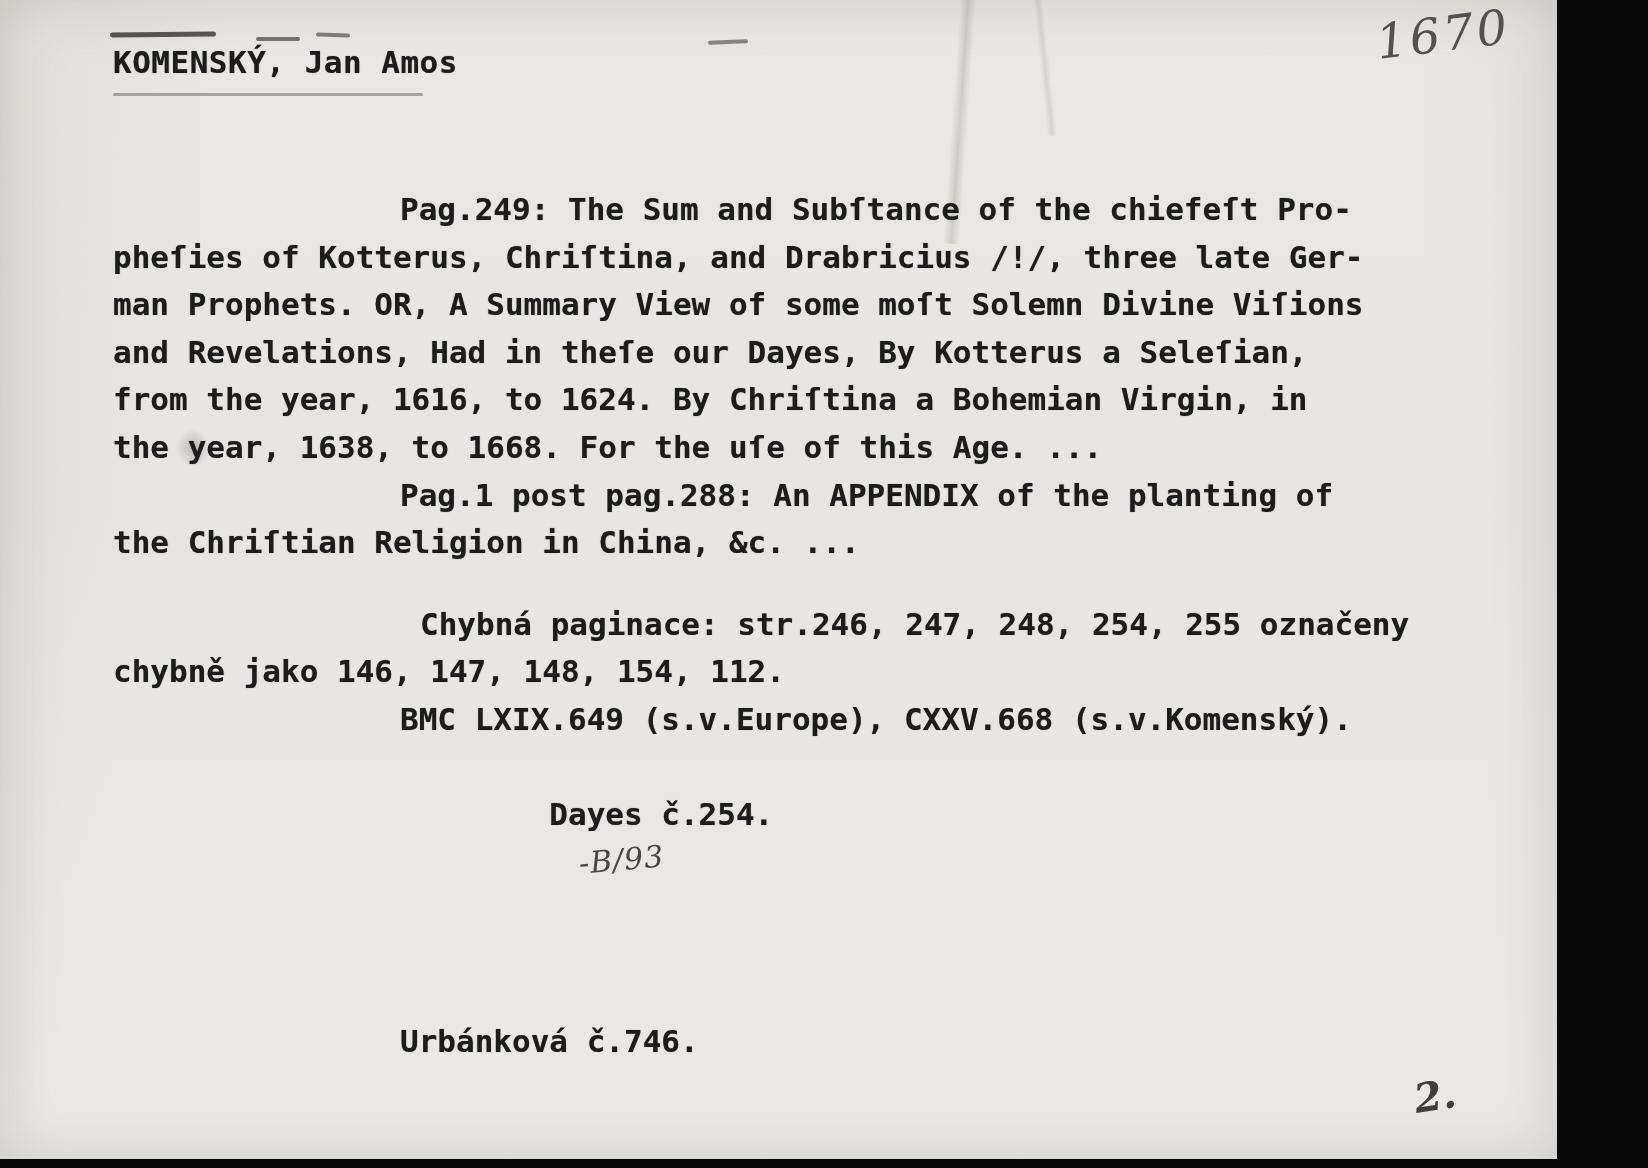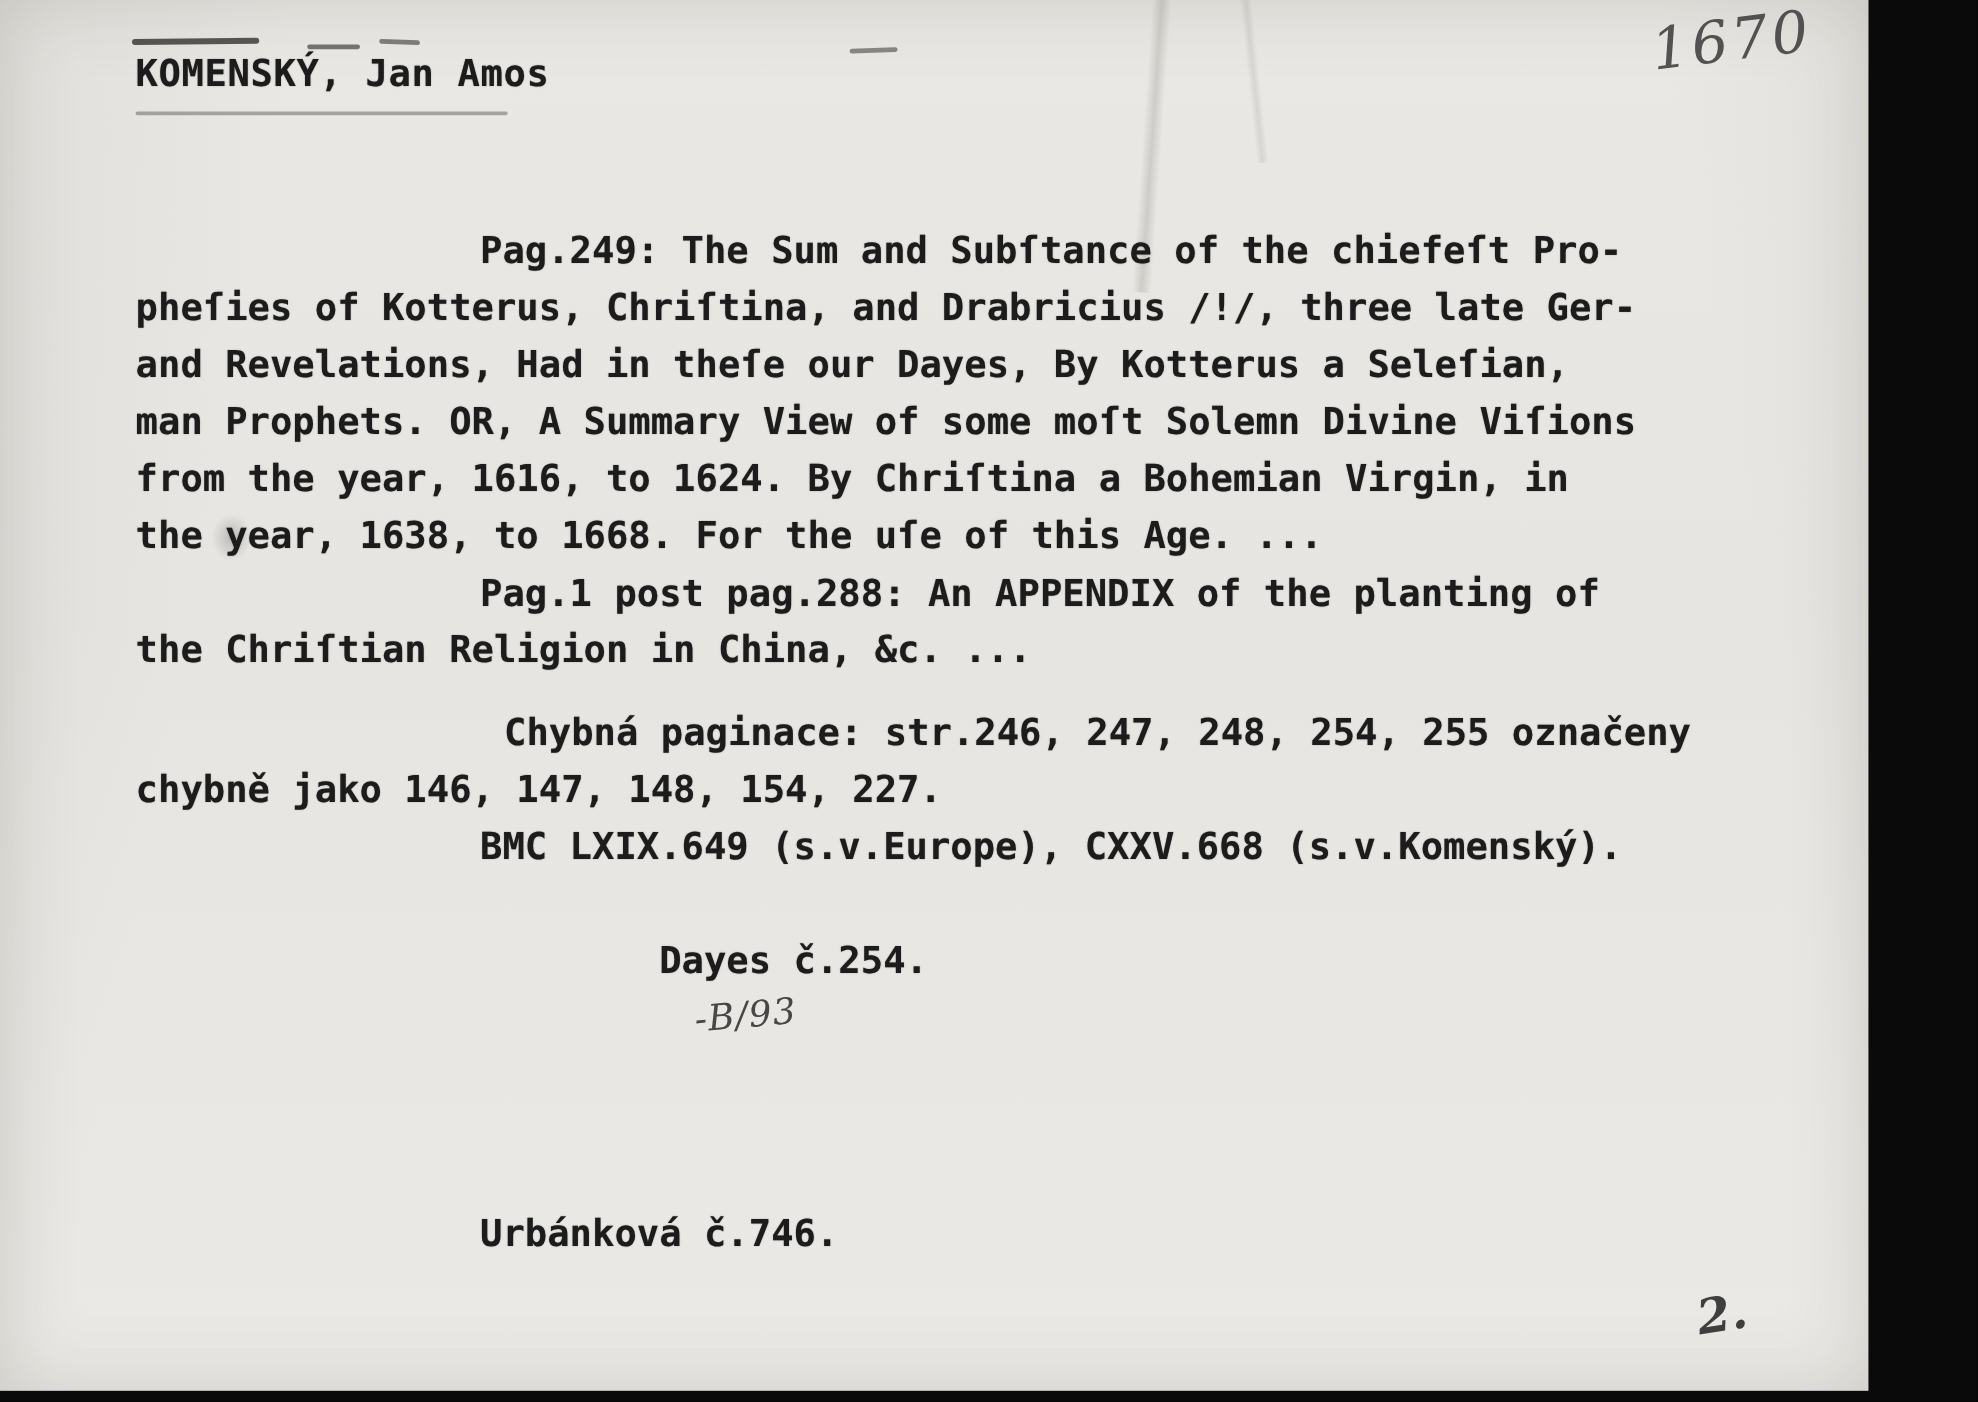"and Revelations, Had in theſe" div.ln { order: before "man Prophets. OR, A Summary" -> after "man Prophets. OR, A Summary" }
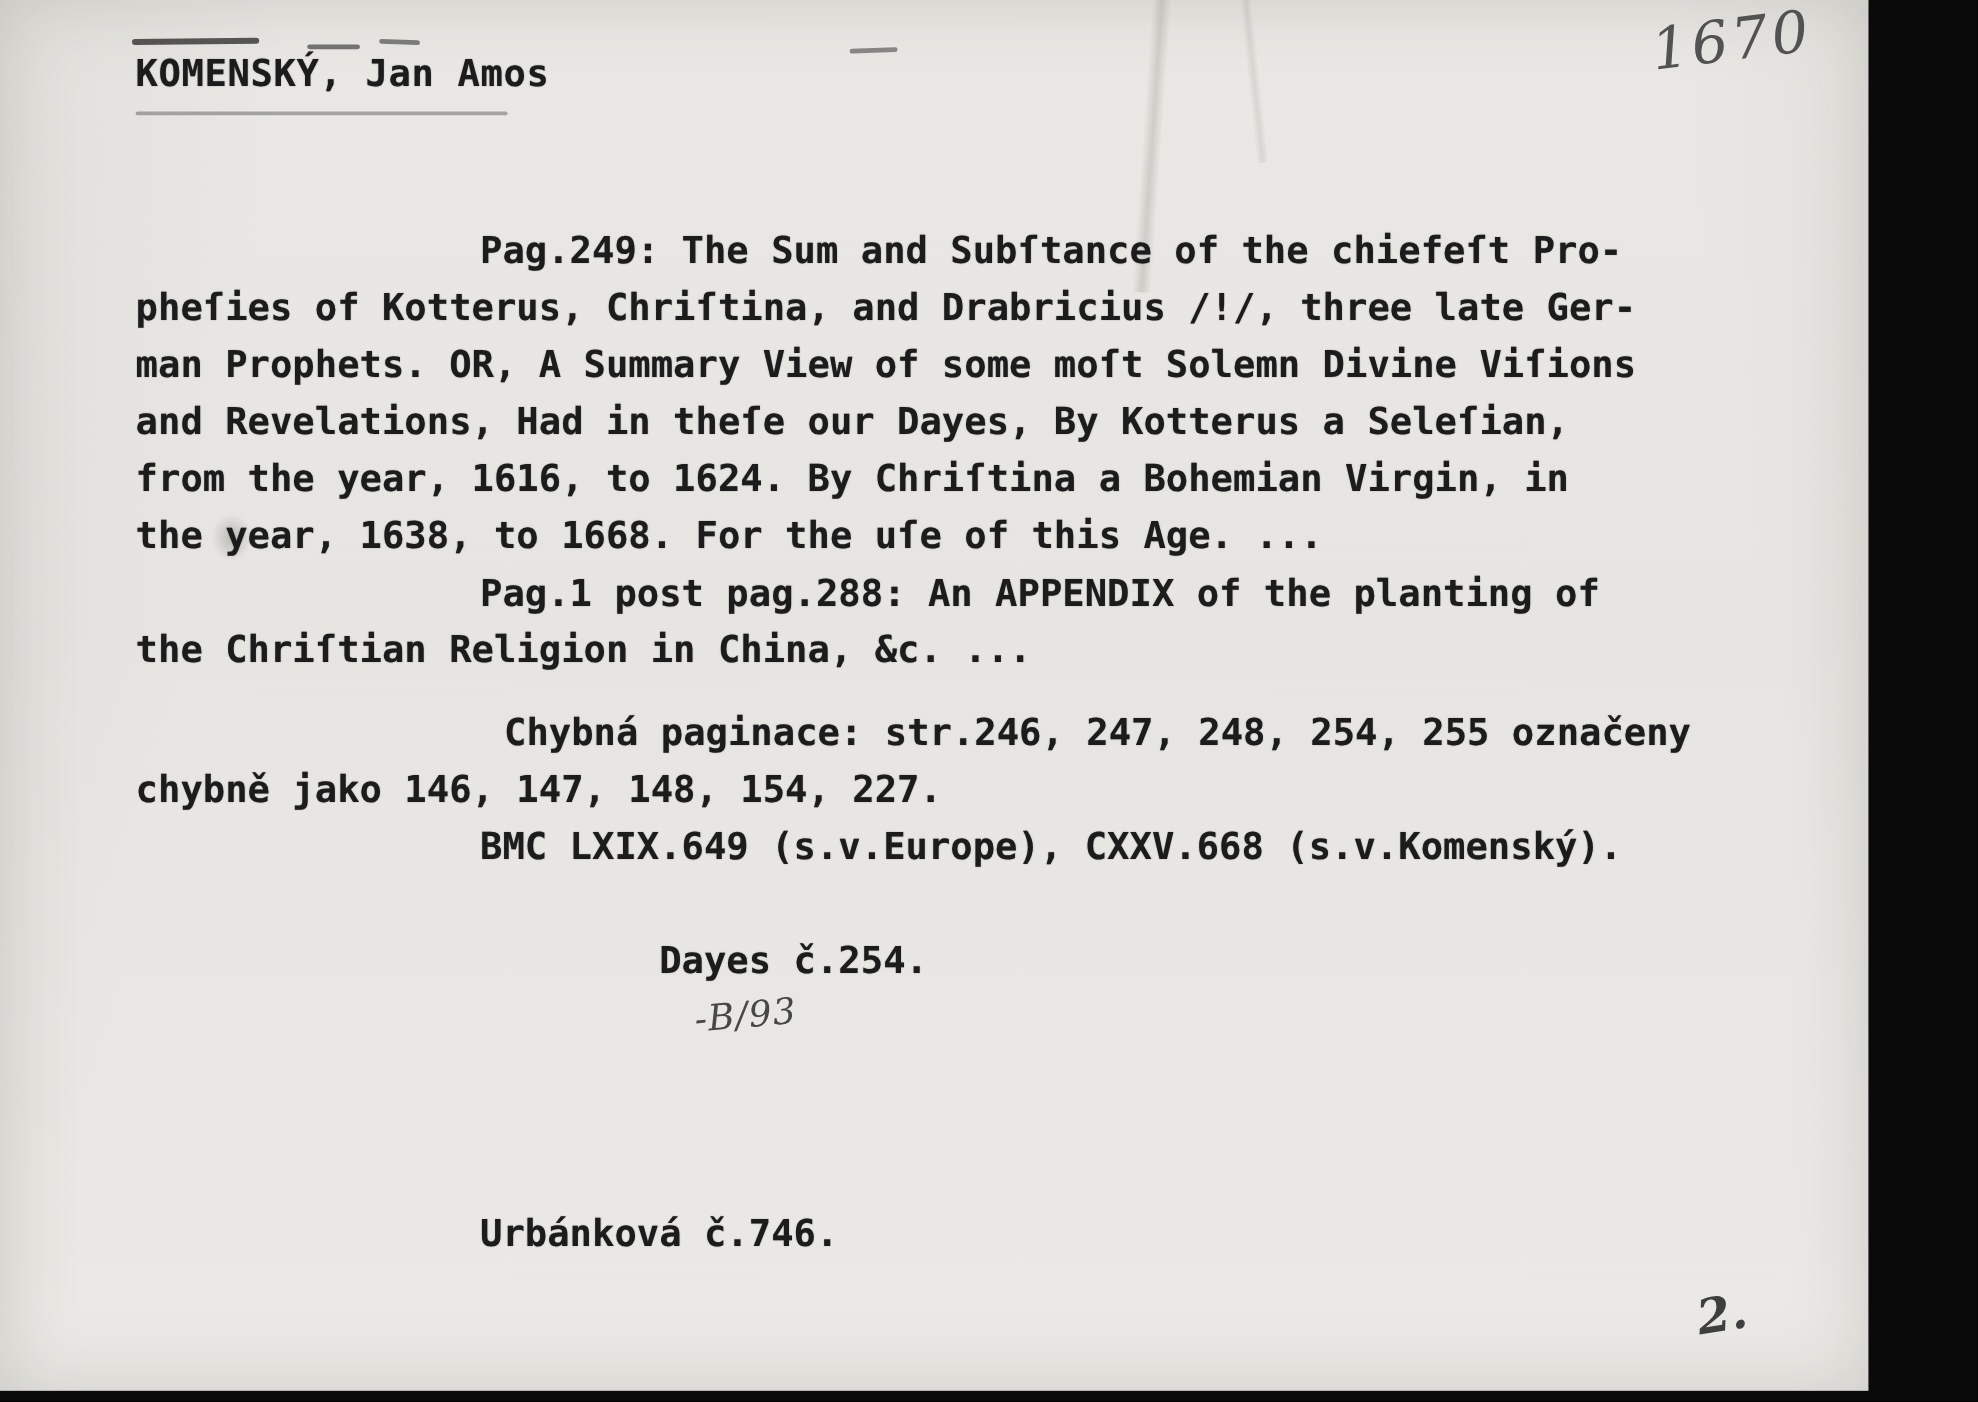"Chybná paginace: str.246, 247, 248," .gap-a { margin-top: 21px -> 34px }
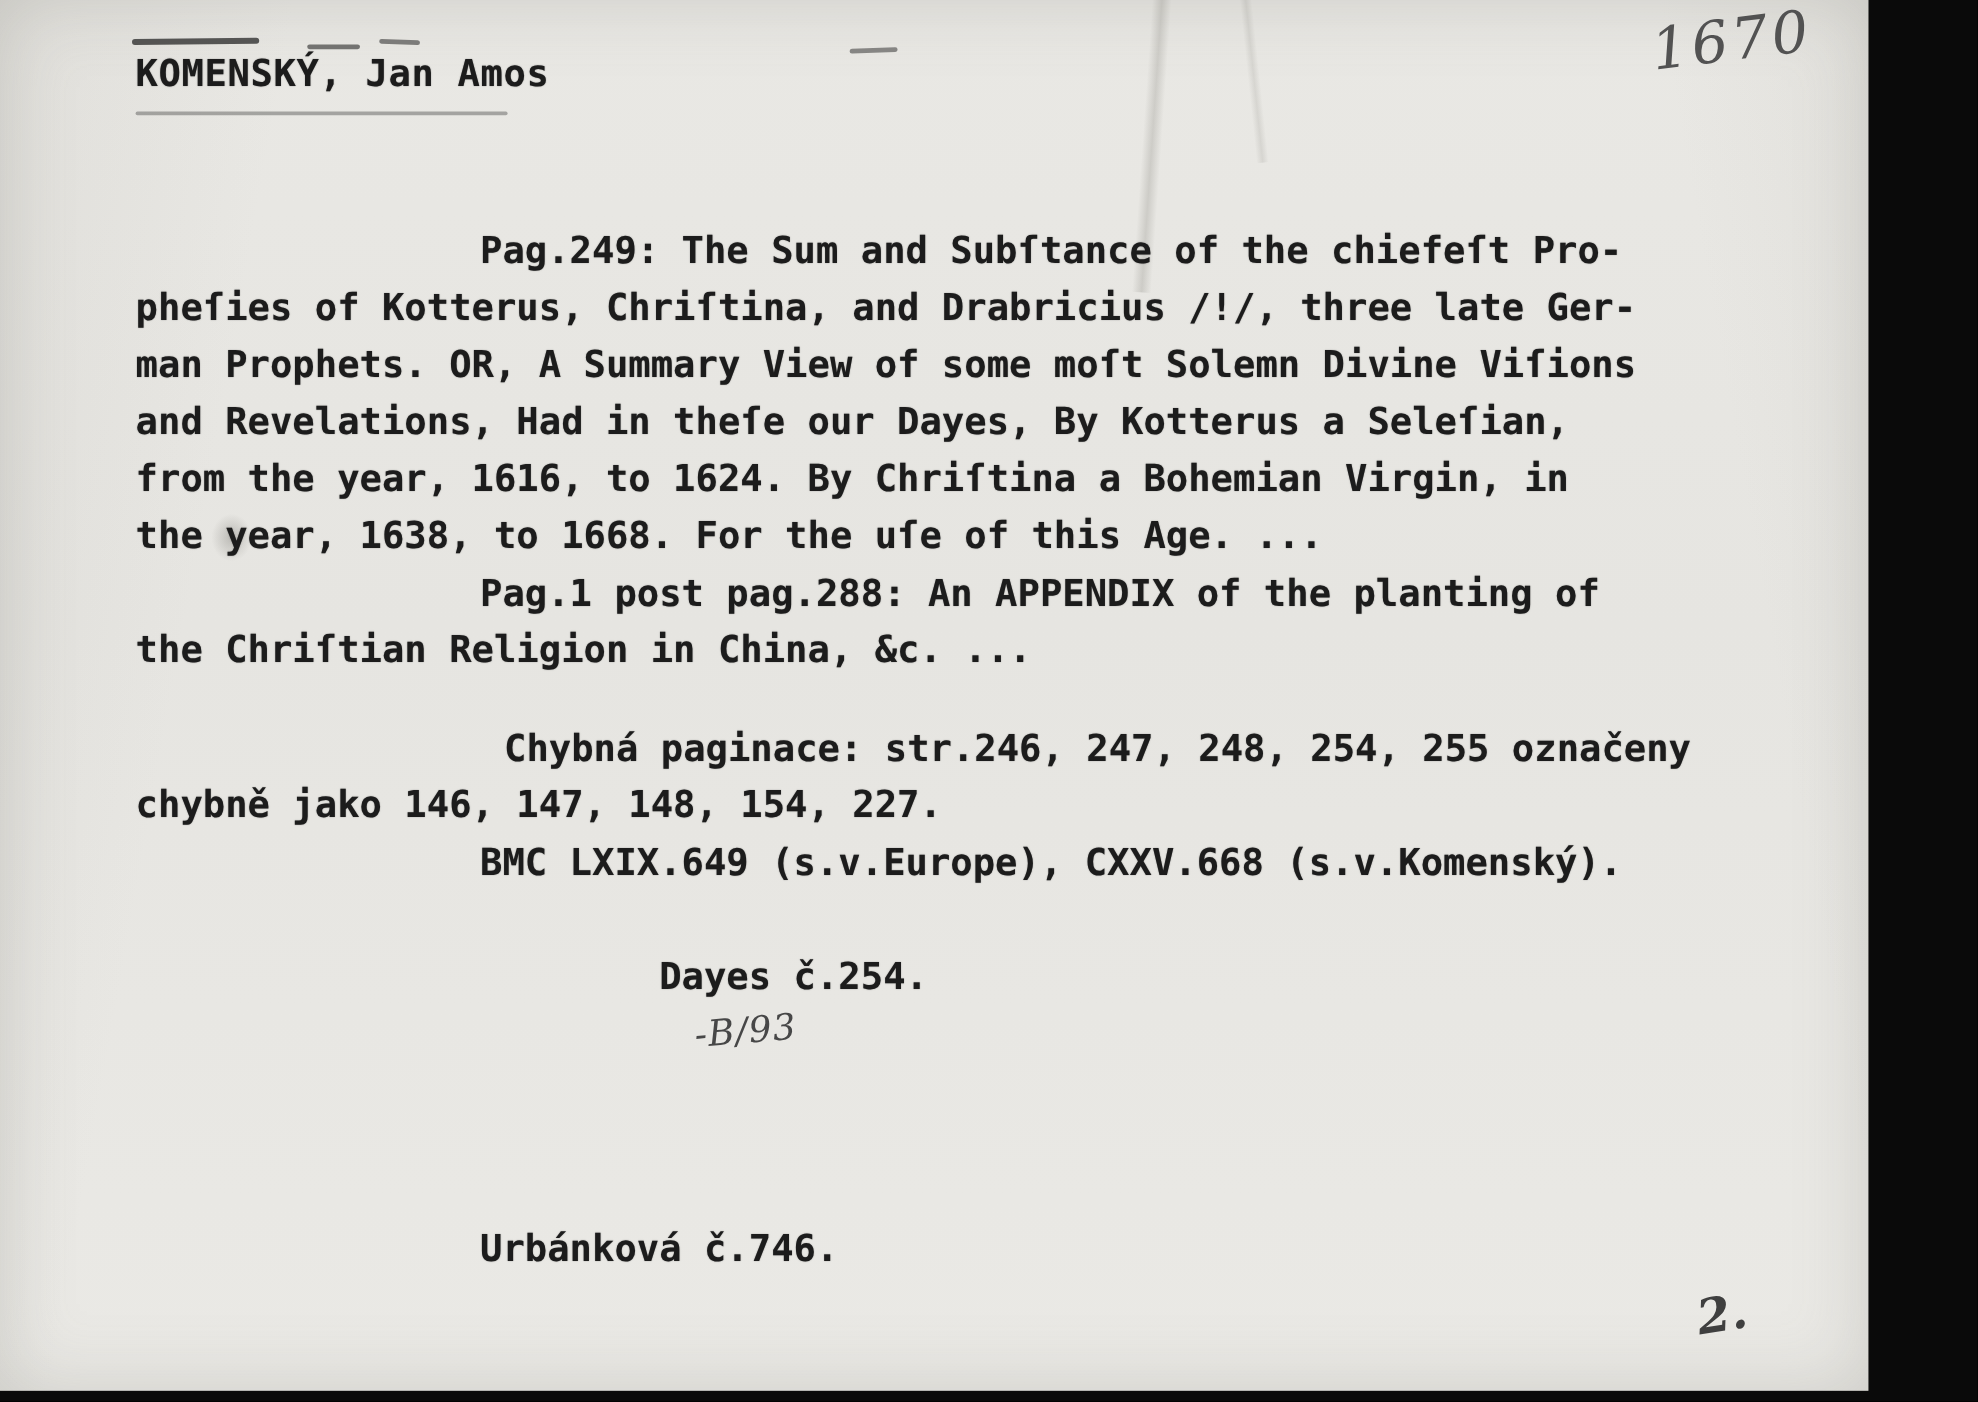"chybně jako 146, 147, 148," div.ln { text: 227 -> 112 }
